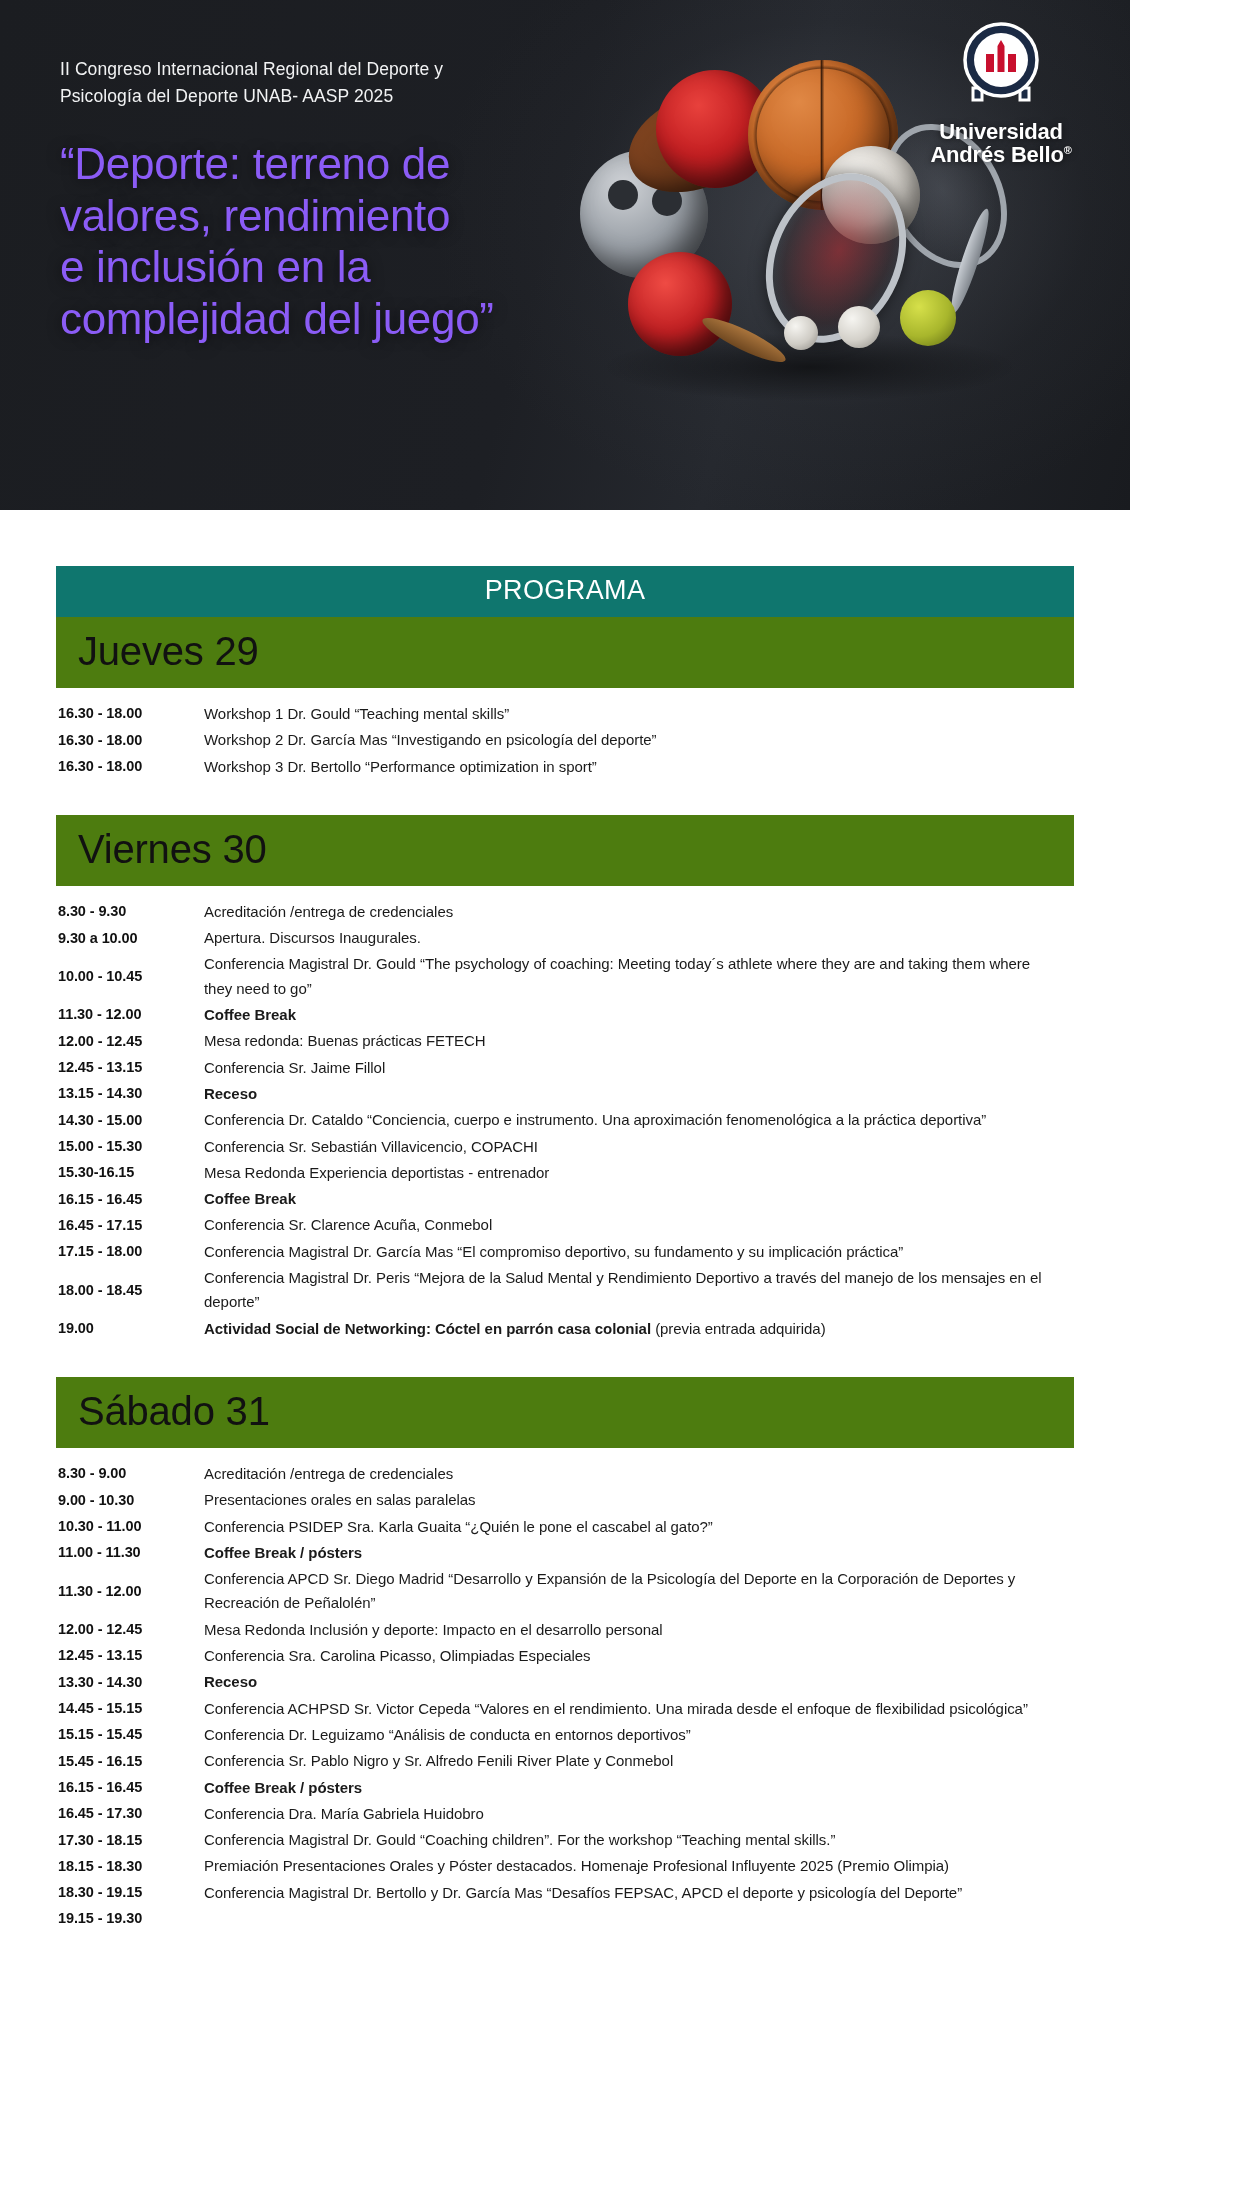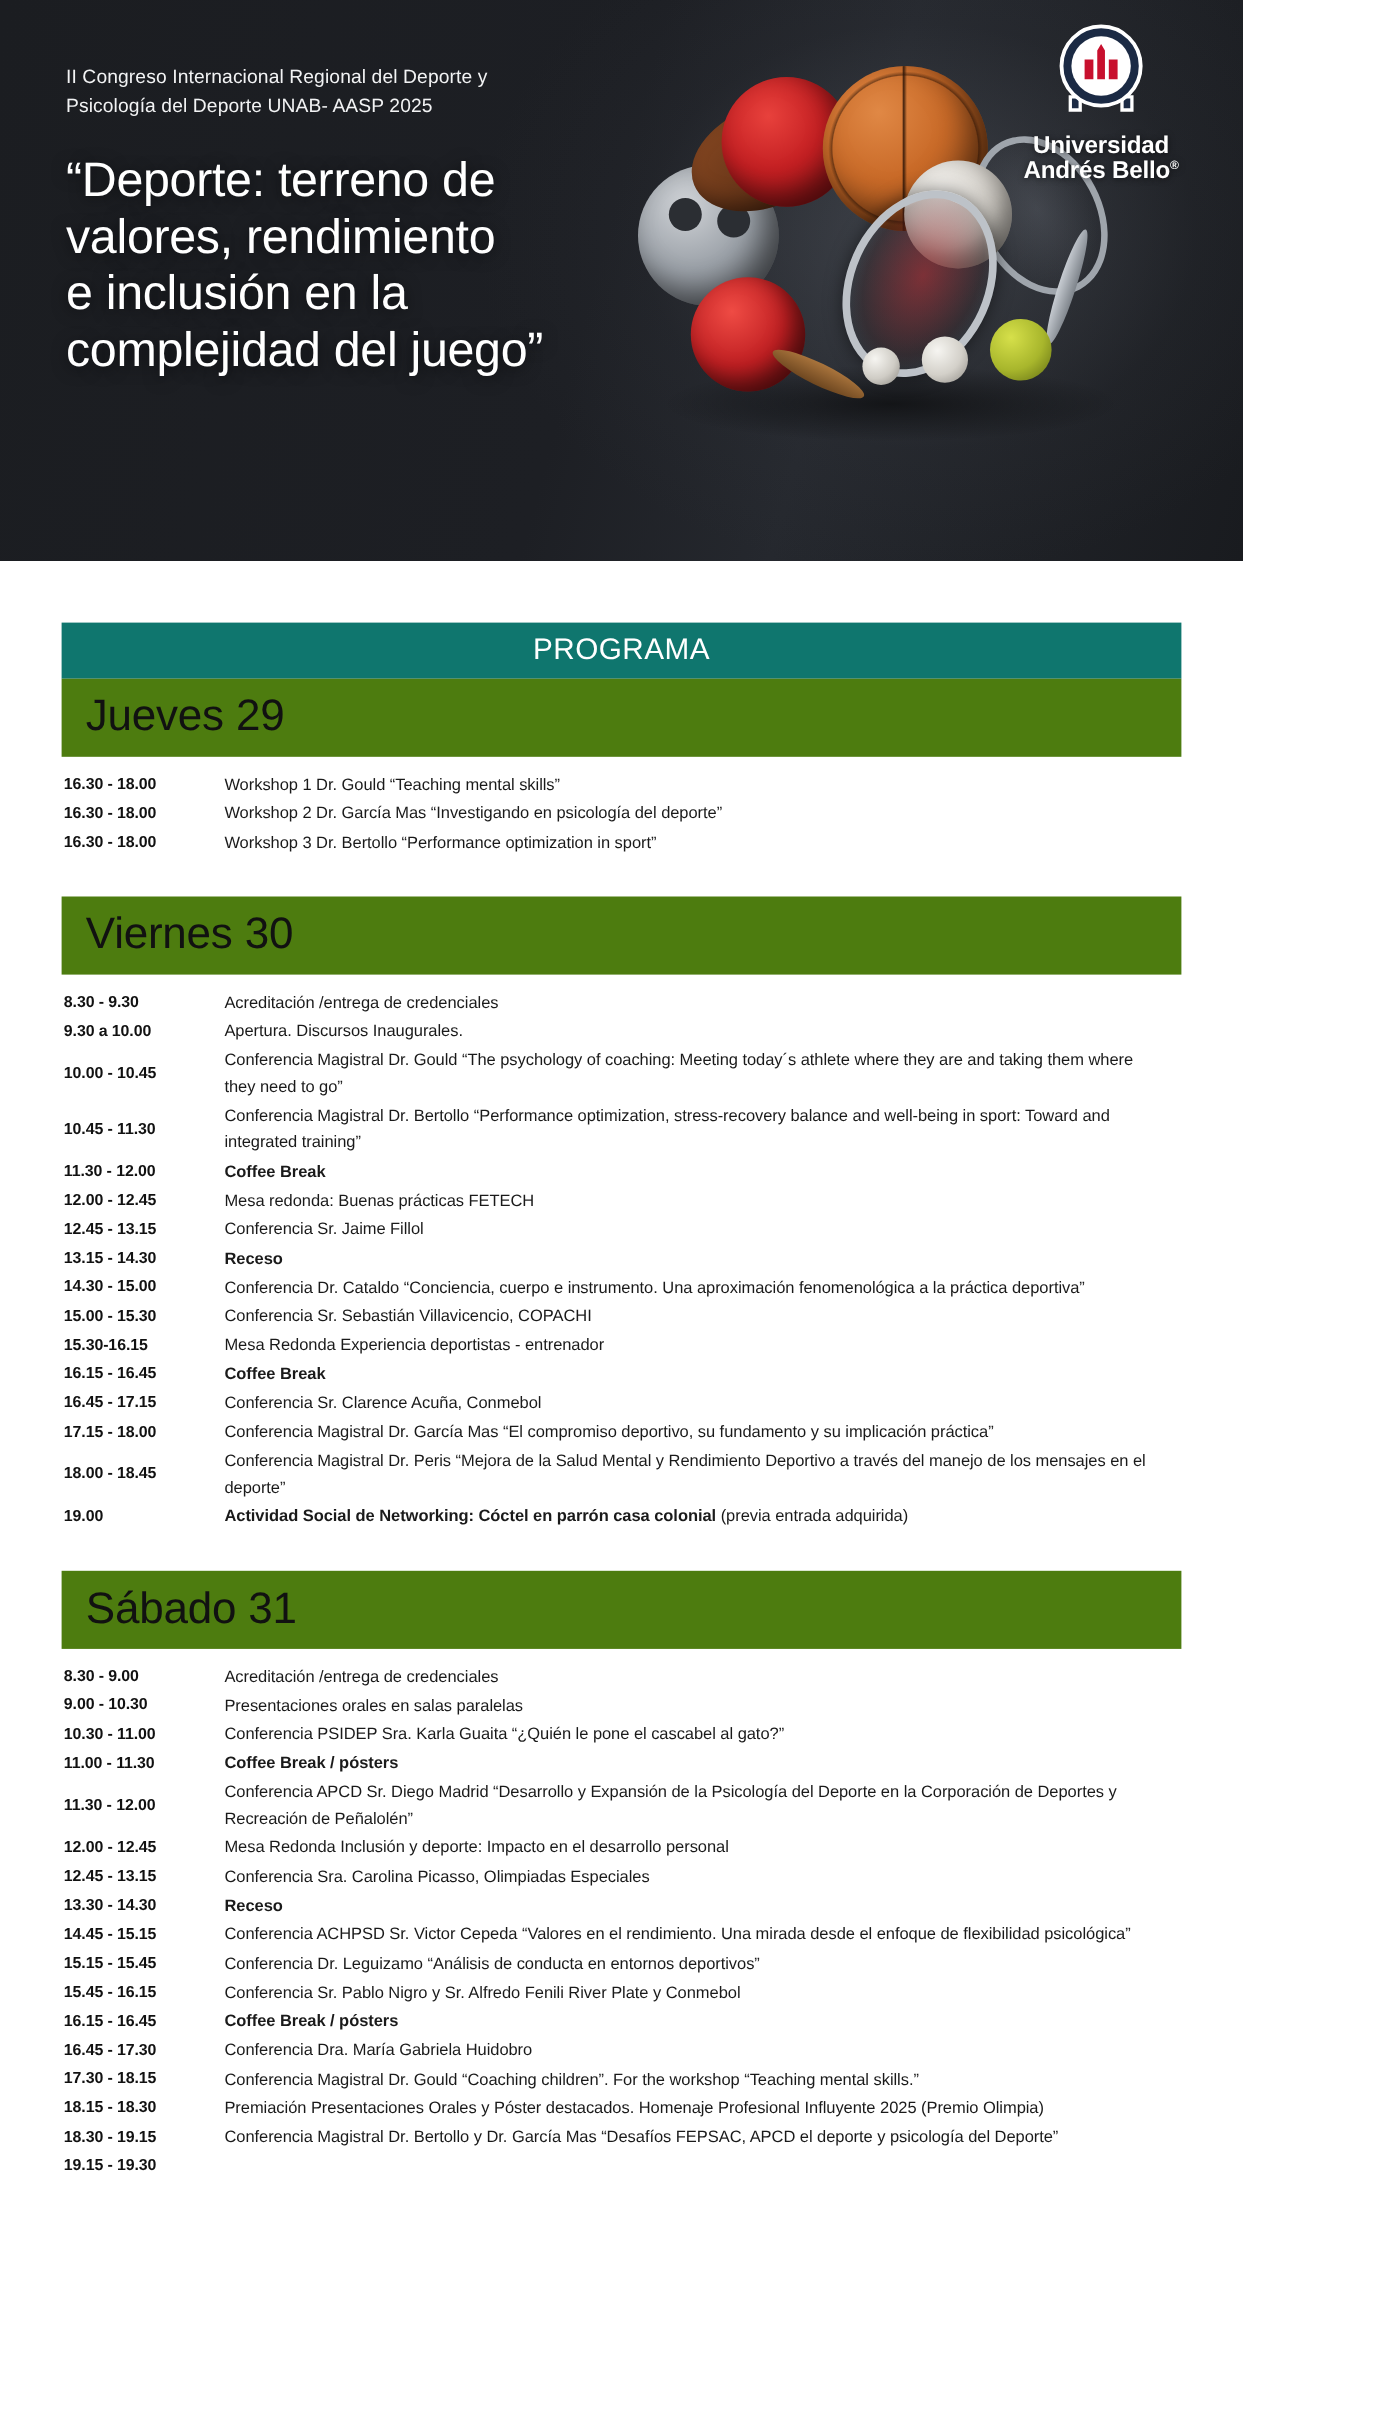"“Deporte: terreno de" .headline { color: #ffffff -> #8b5cf6 }
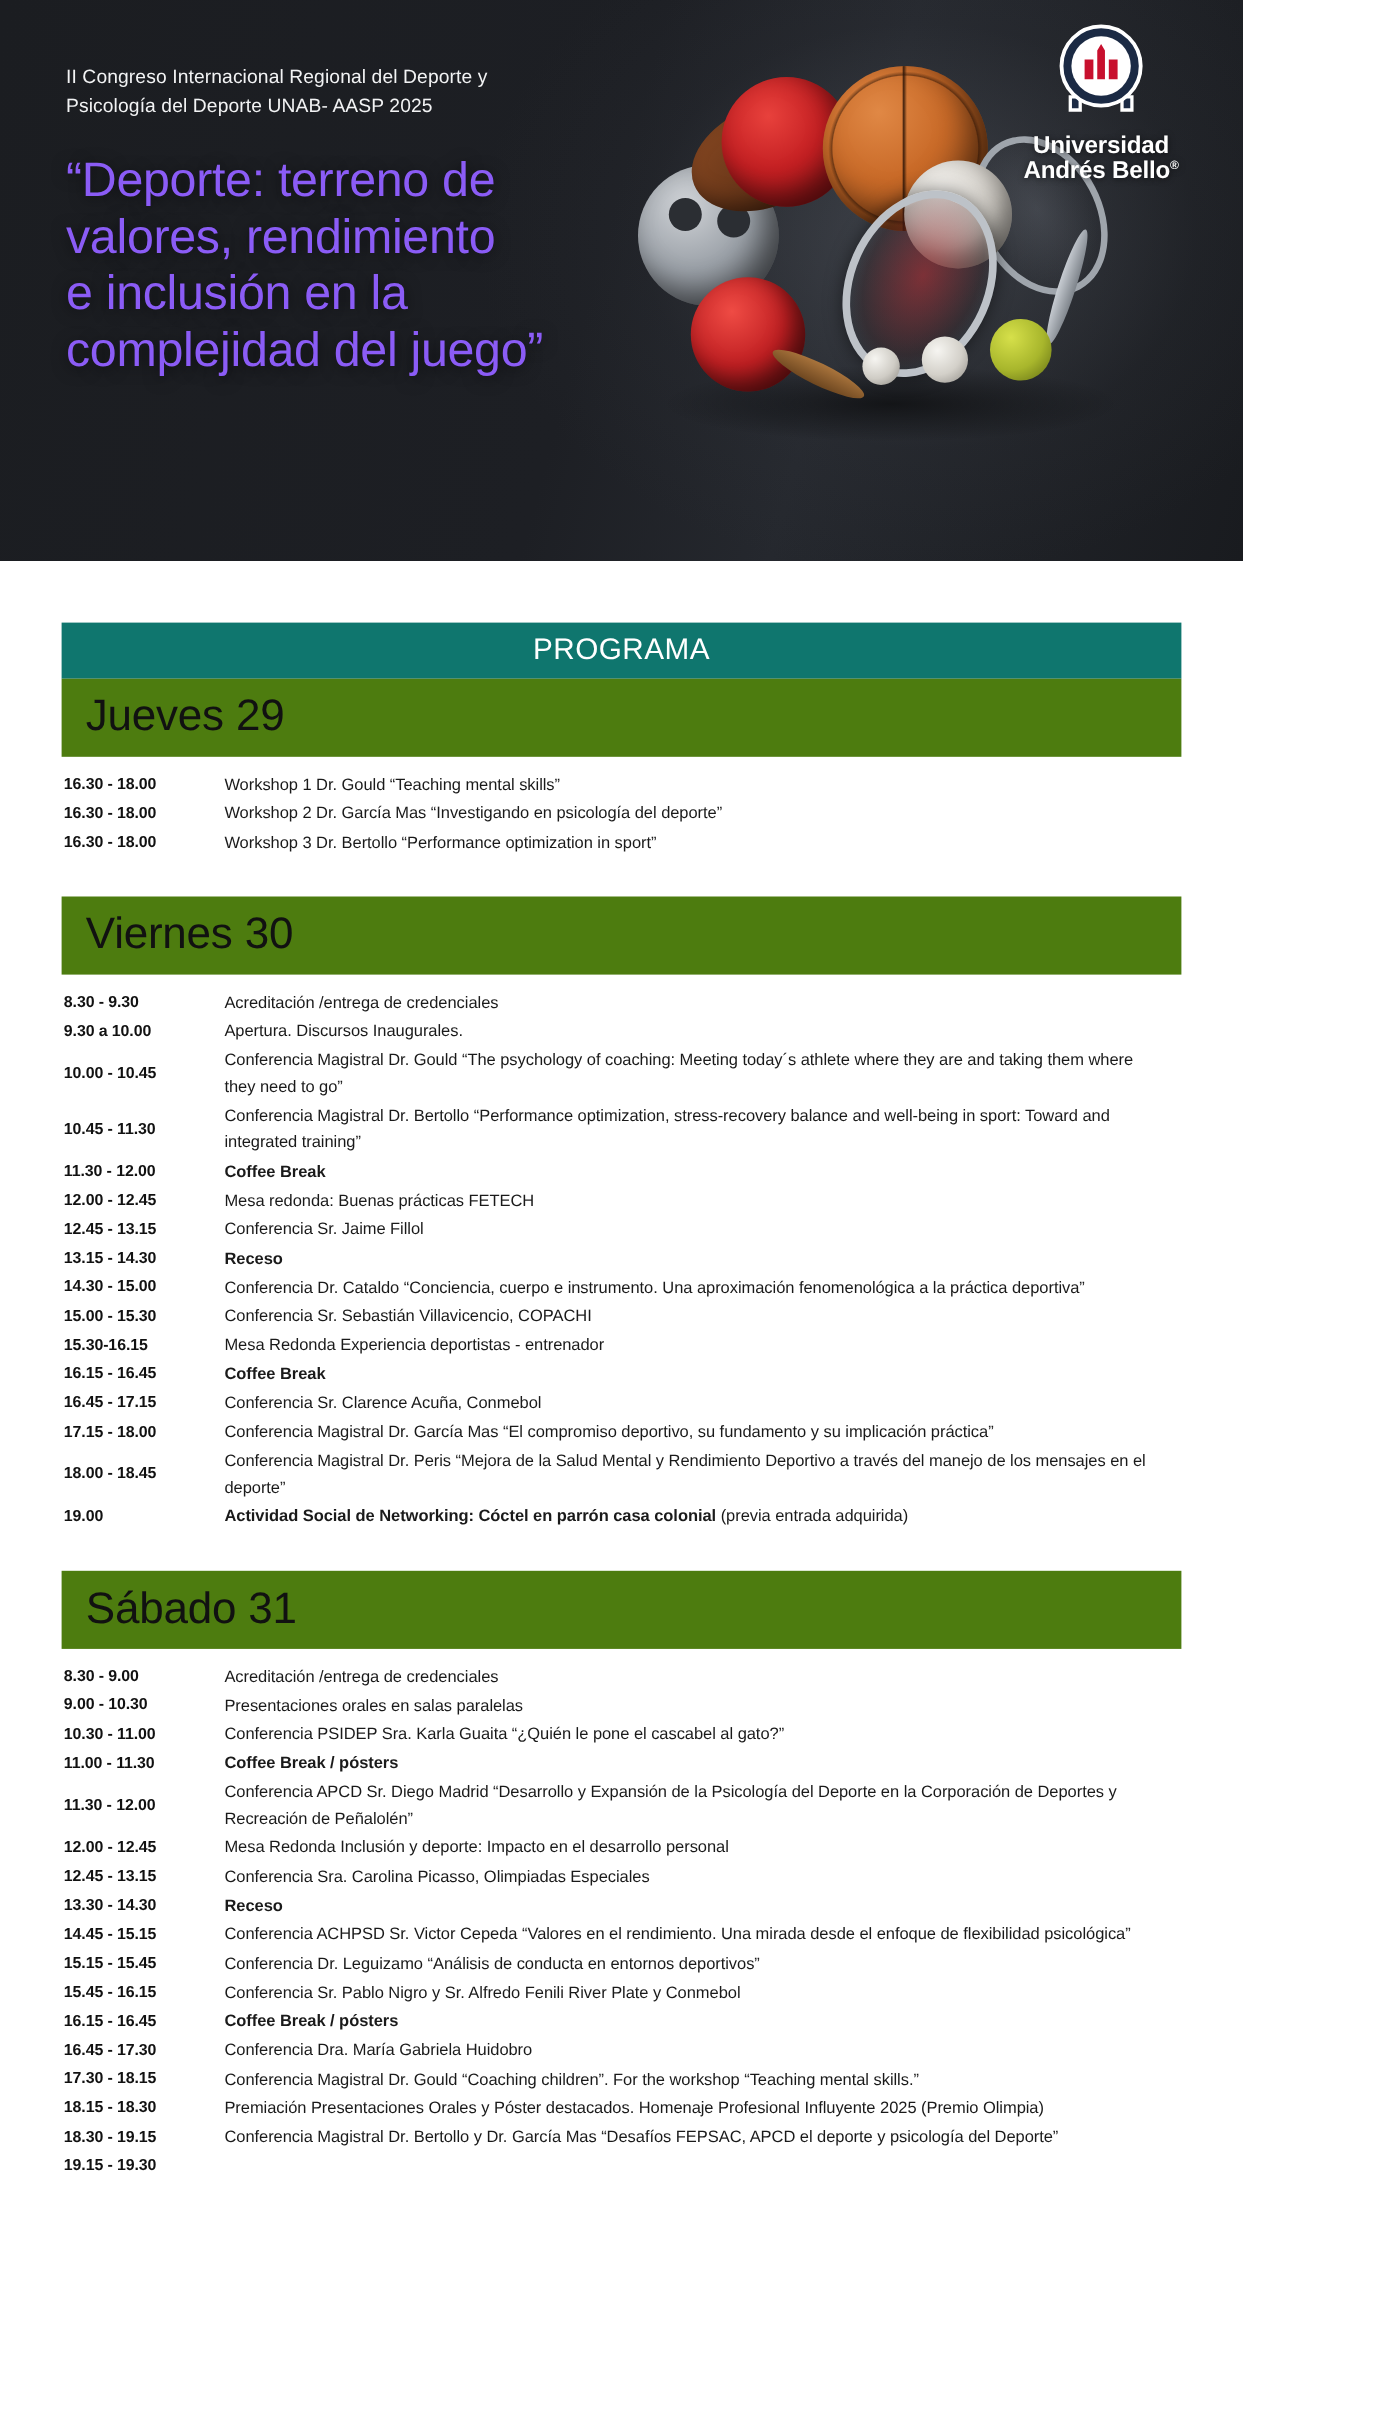"10.45 - 11.30" div.row { html: <div> <div>10.45 - 11.30</div> <div>Conferencia Magistral Dr. Bertollo “Performance optimization, stress-recovery balance and well-being in sport: Toward and integrated training”</div> </div> -> none }
